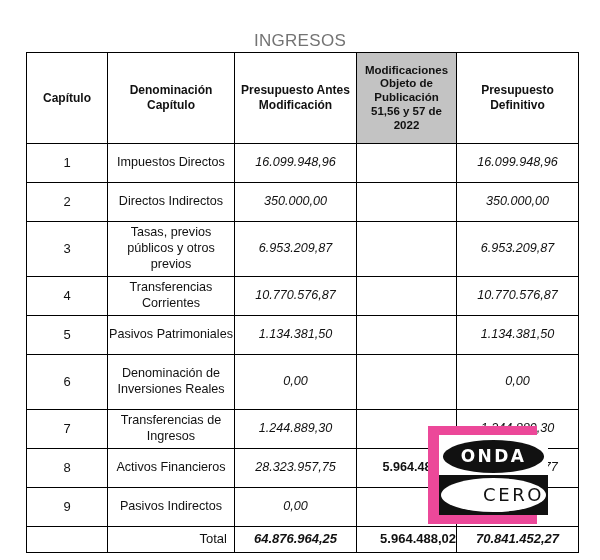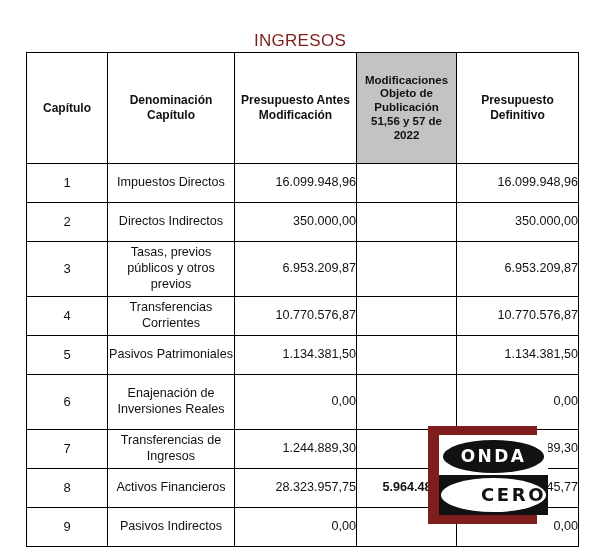"INGRESOS" #title { color: #7f1d1d -> #737373 }
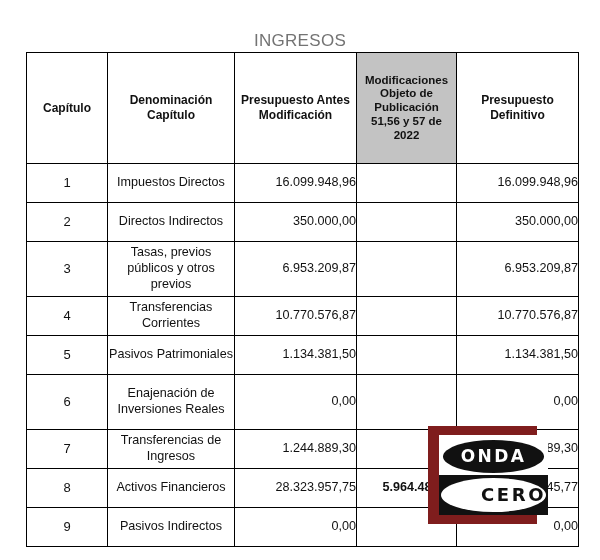"Modificaciones Objeto de Publicación" thead th.hdr-mod { padding: 13px 2px -> 3px 2px }
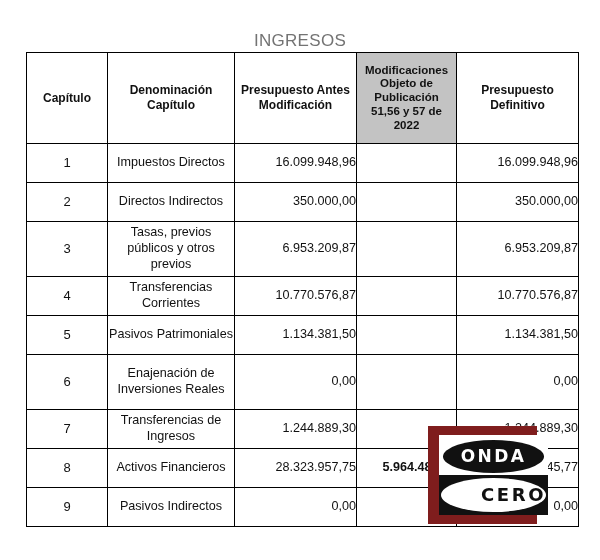"16.099.948,96" td.cell-num { font-style: none -> italic; text-align: right -> center }
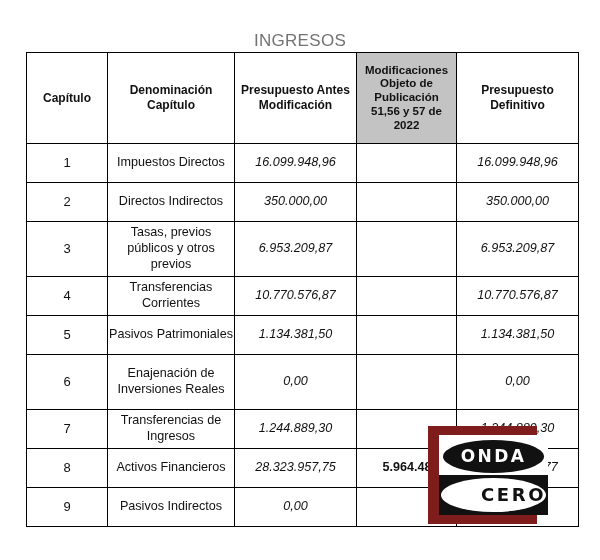"Enajenación de Inversiones Reales" td.cell-denom { text: Enajenación -> Denominación }
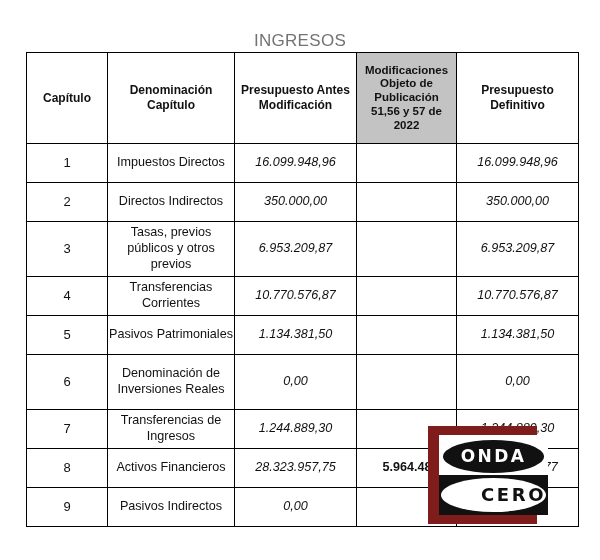"ONDA" #logo { background: #7f1d1d -> #ec4899 }
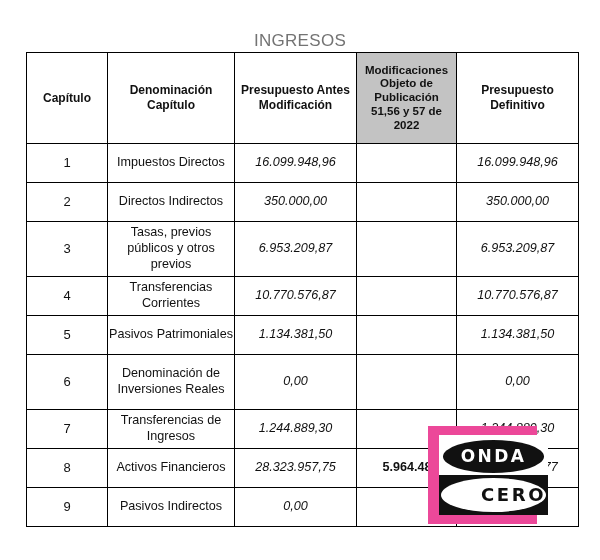"CERO" #word-cero { font-weight: bold -> normal }
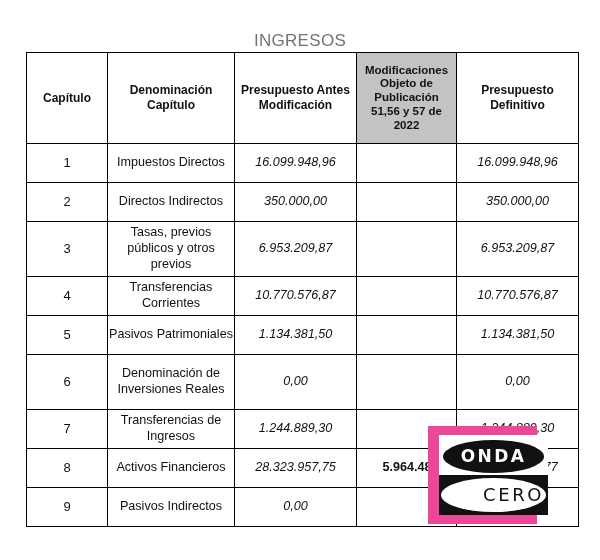"Total" tr.total-row { html: none -> <tr> <td></td> <td>Total</td> <td>64.876.964,25</td> <td>5.964.488,02</td> <td>70.841.452,27</td> </tr> }
